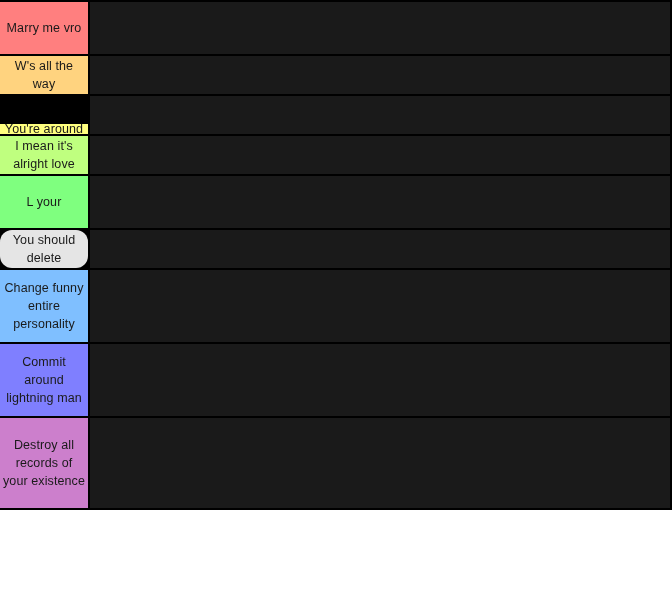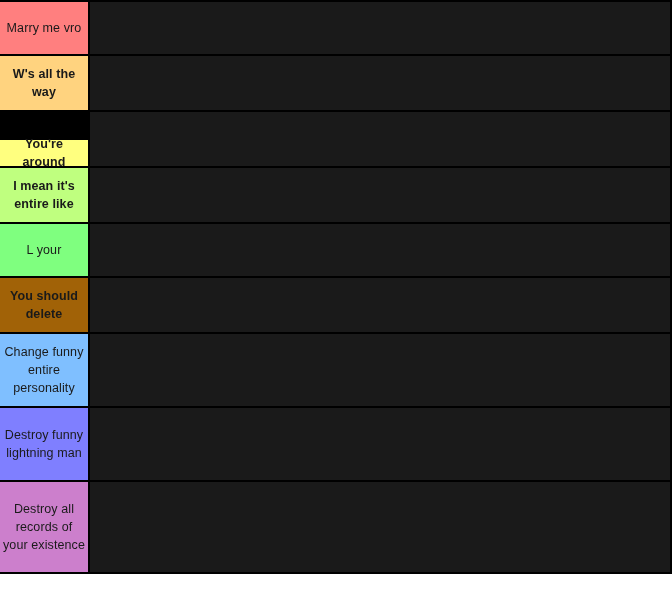"W's all the way" .h2 { font-weight: bold -> none; height: 56px -> 40px }
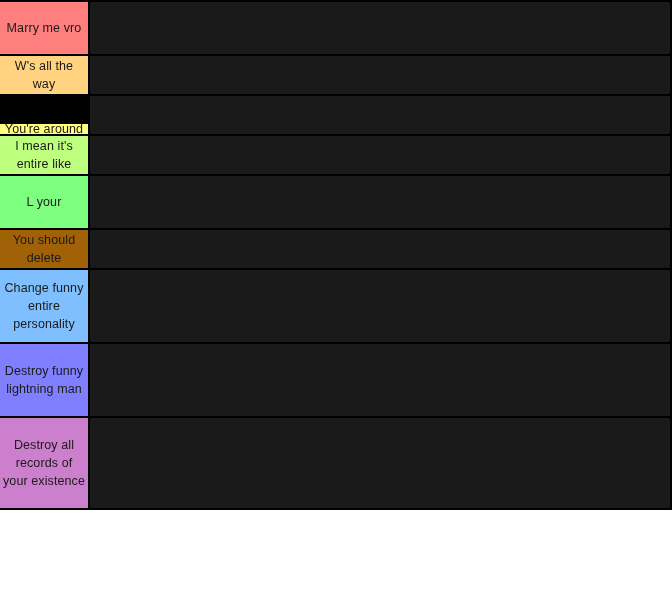"I mean it's entire like" span.tier-label-text { text: entire like -> alright love }
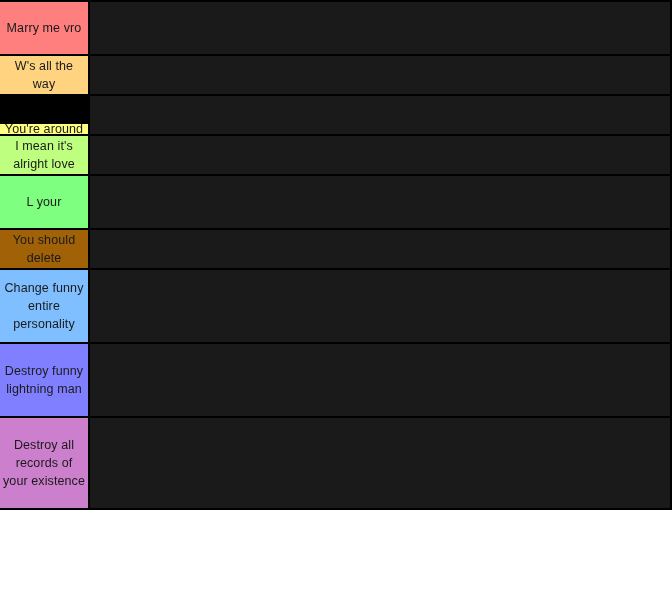"You should delete" div.tier-label { background: #a16207 -> #e5e5e5; border-radius: none -> 12px }
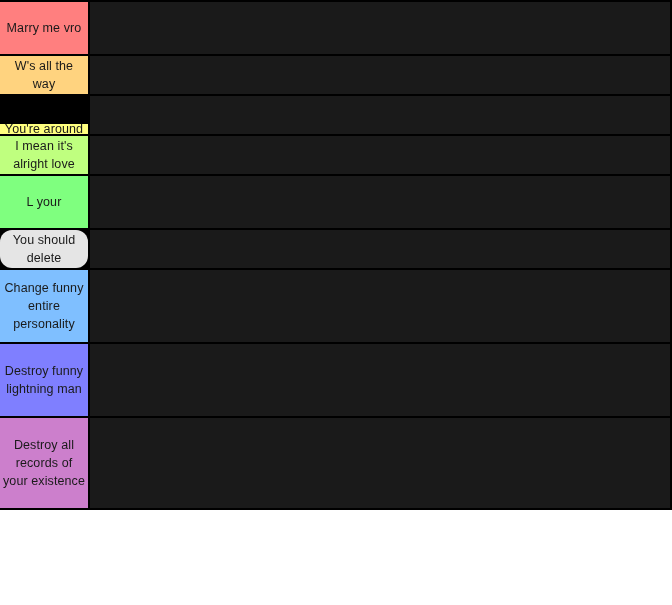"Destroy funny lightning man" span.tier-label-text { text: Destroy funny -> Commit around }
